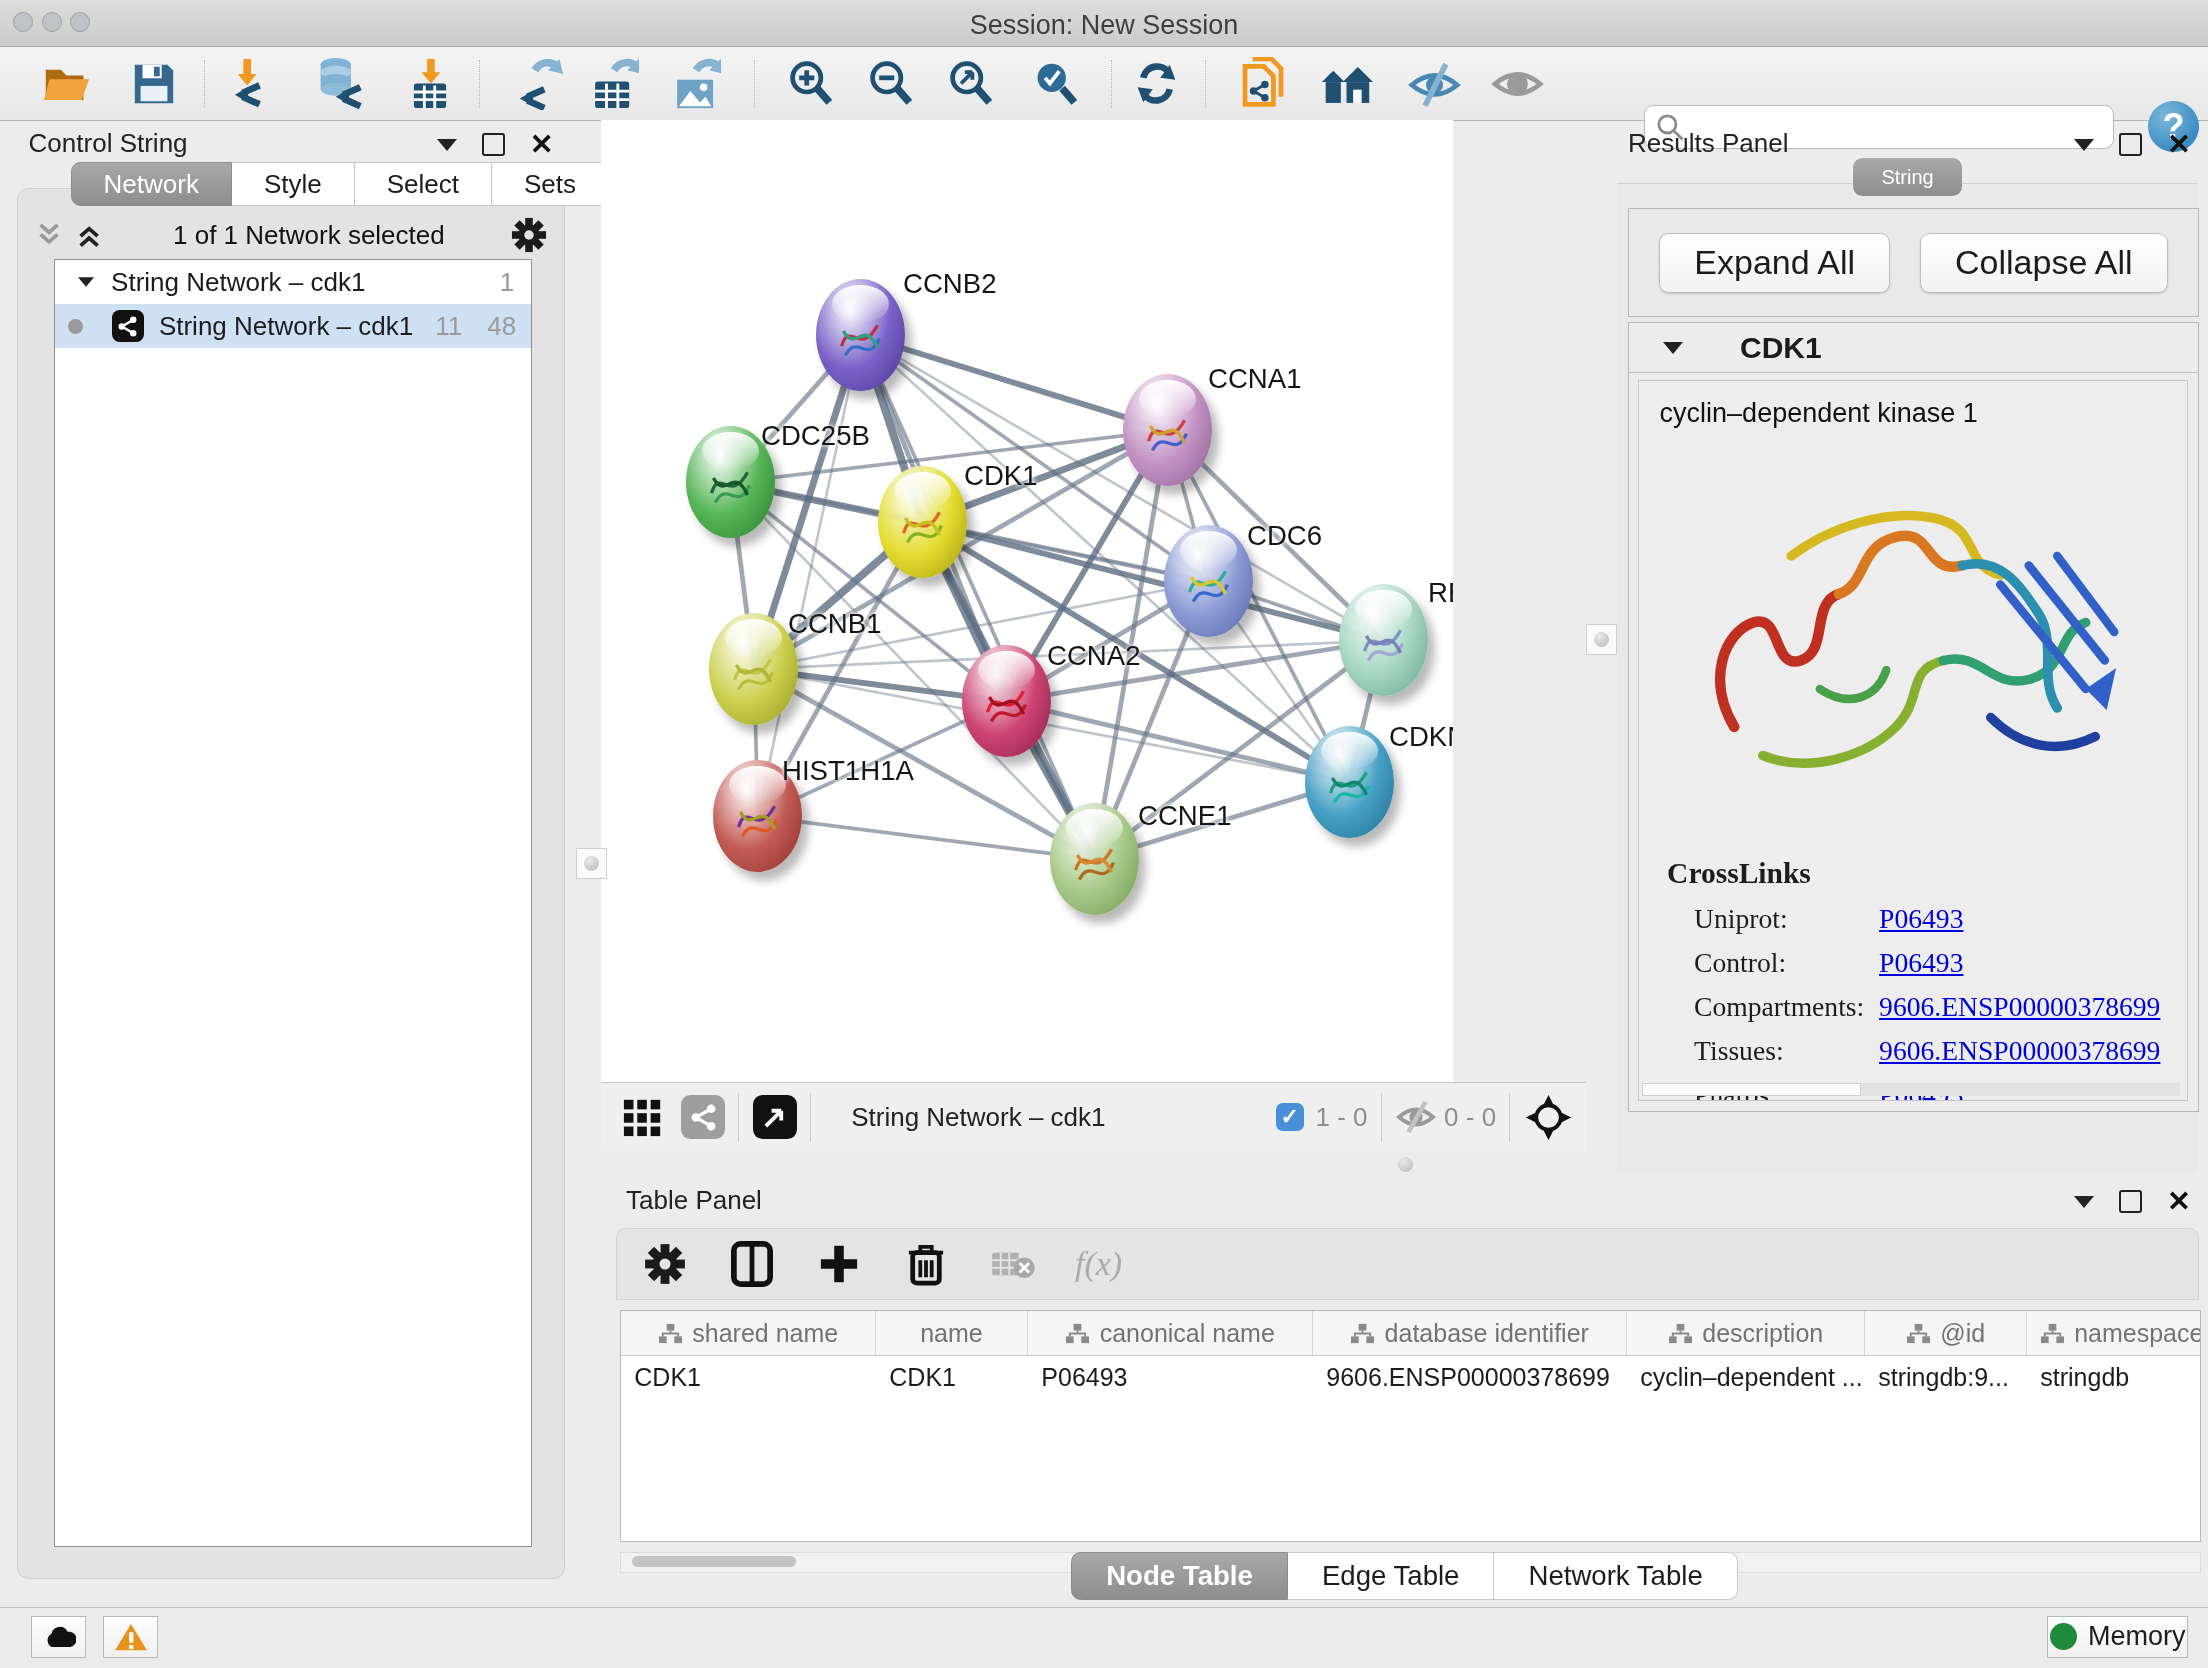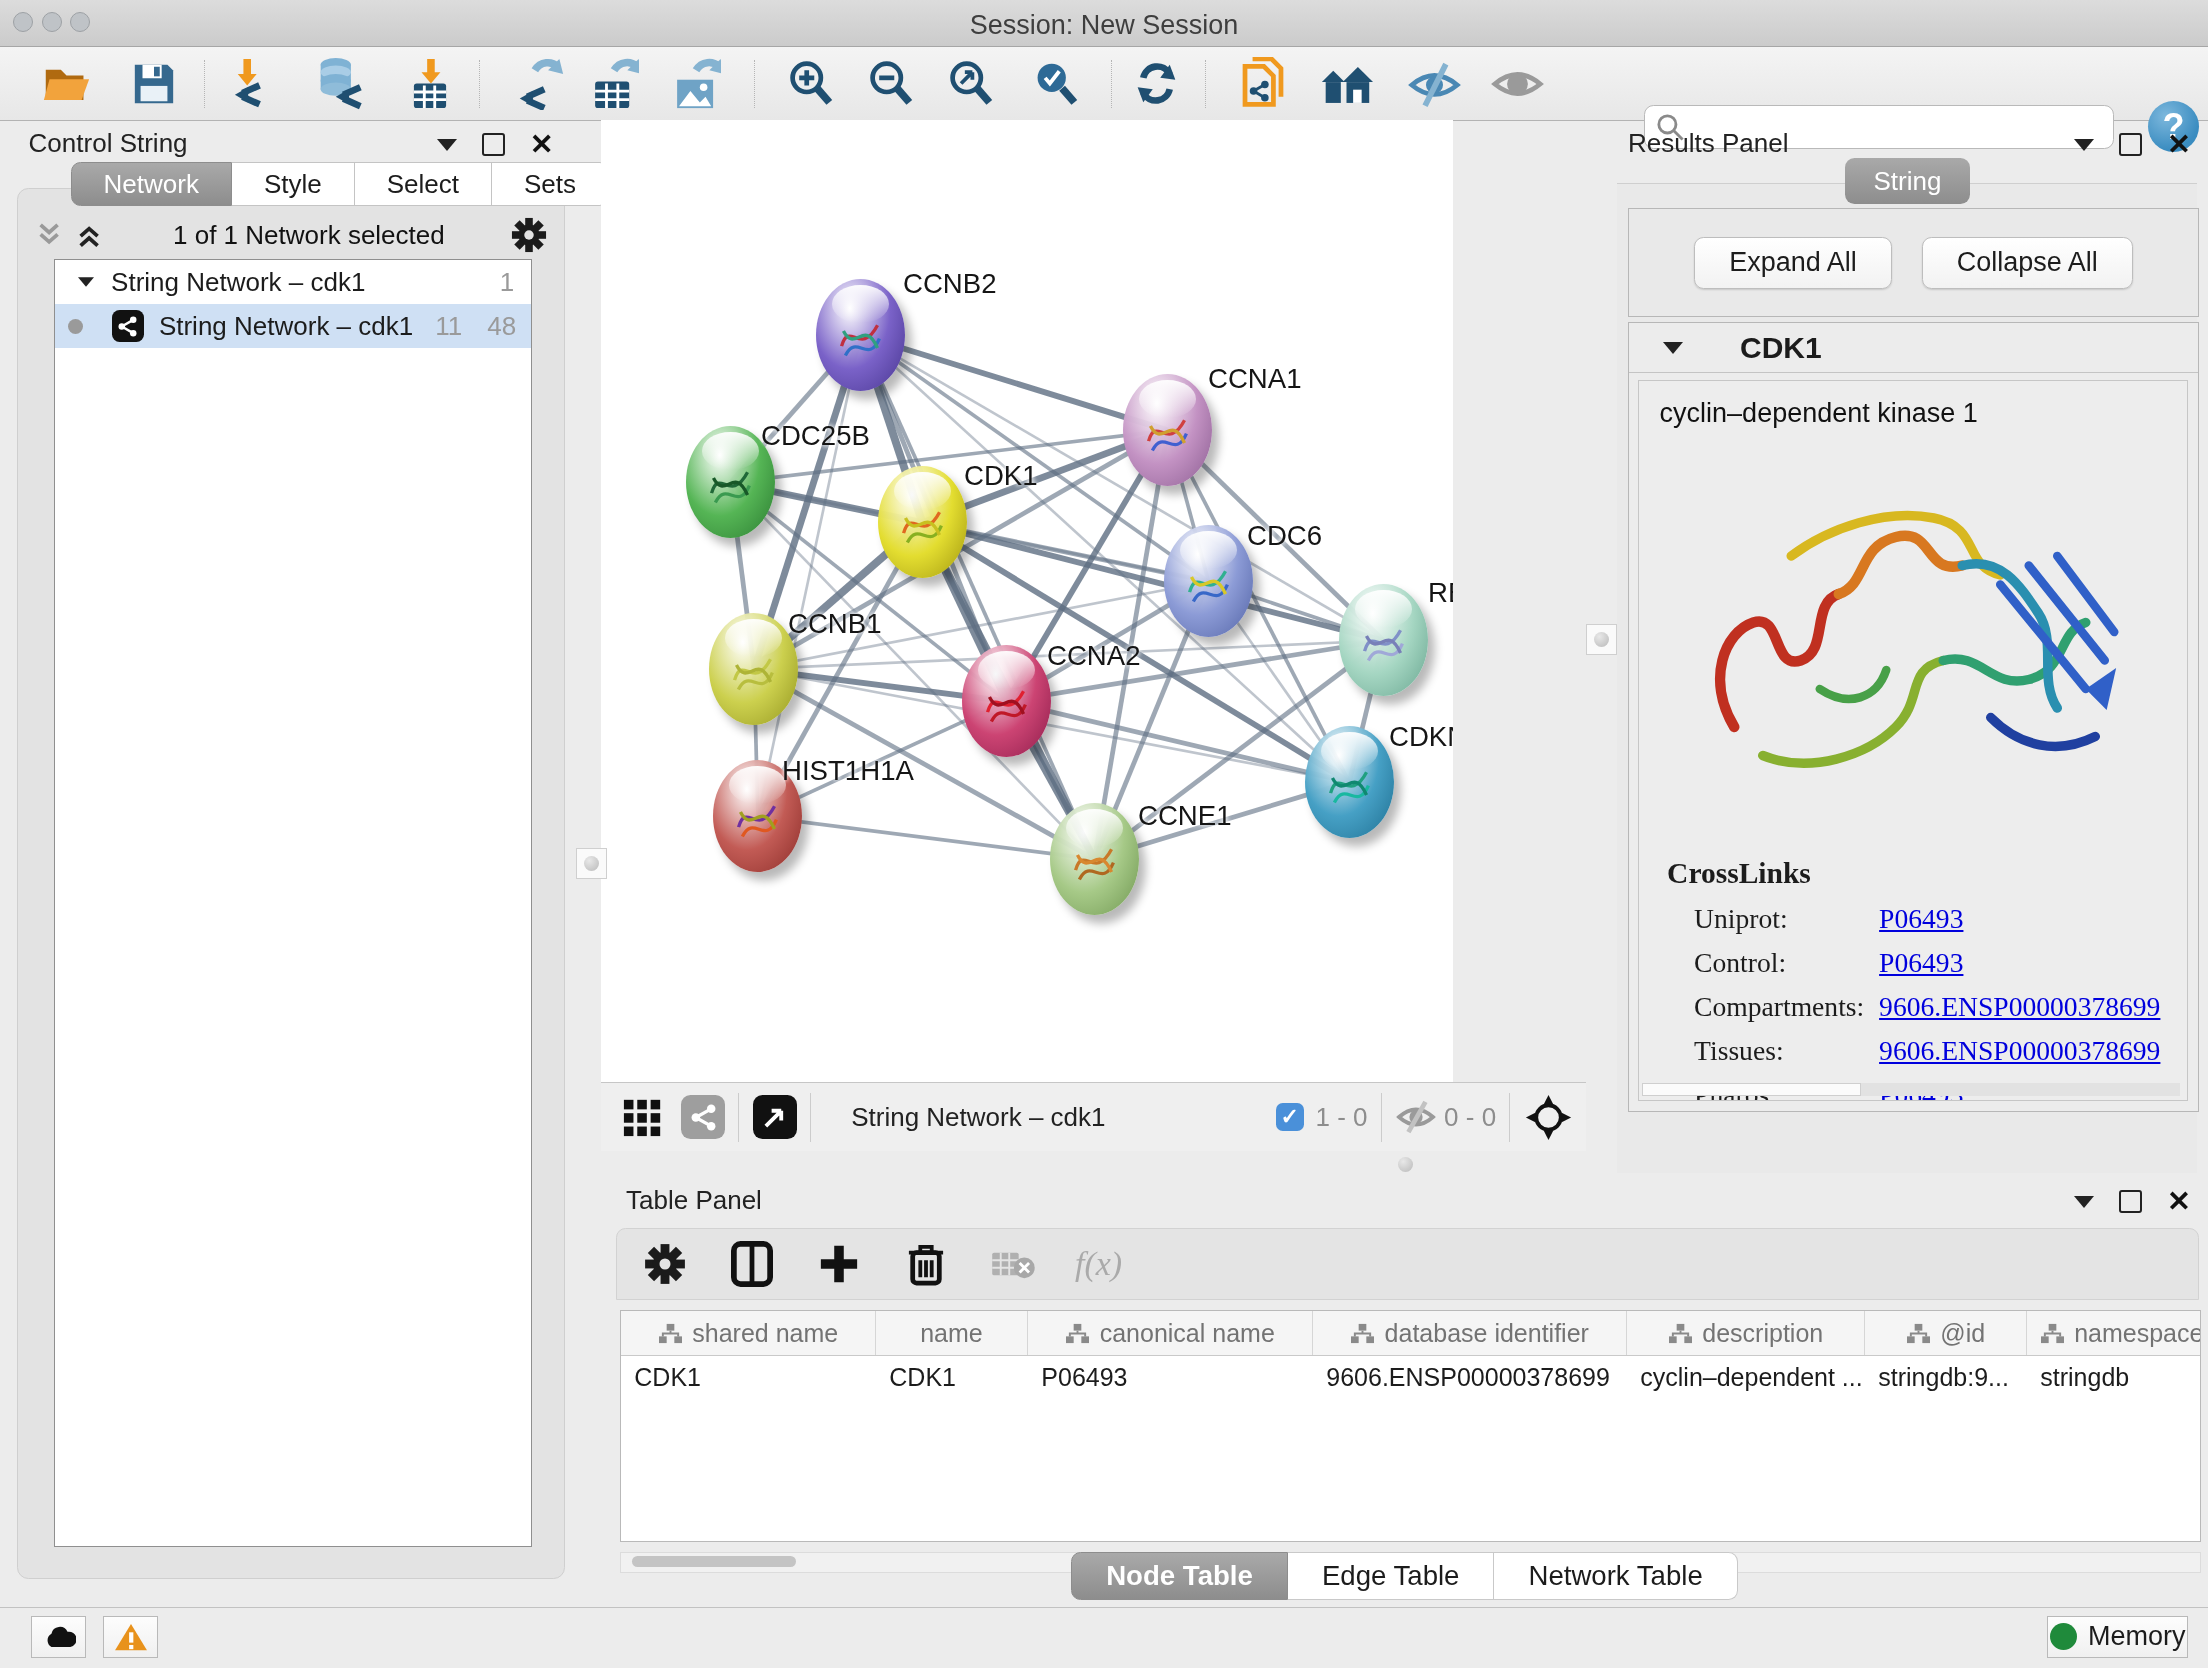"String" .graytab { font-size: 26px -> 20px }
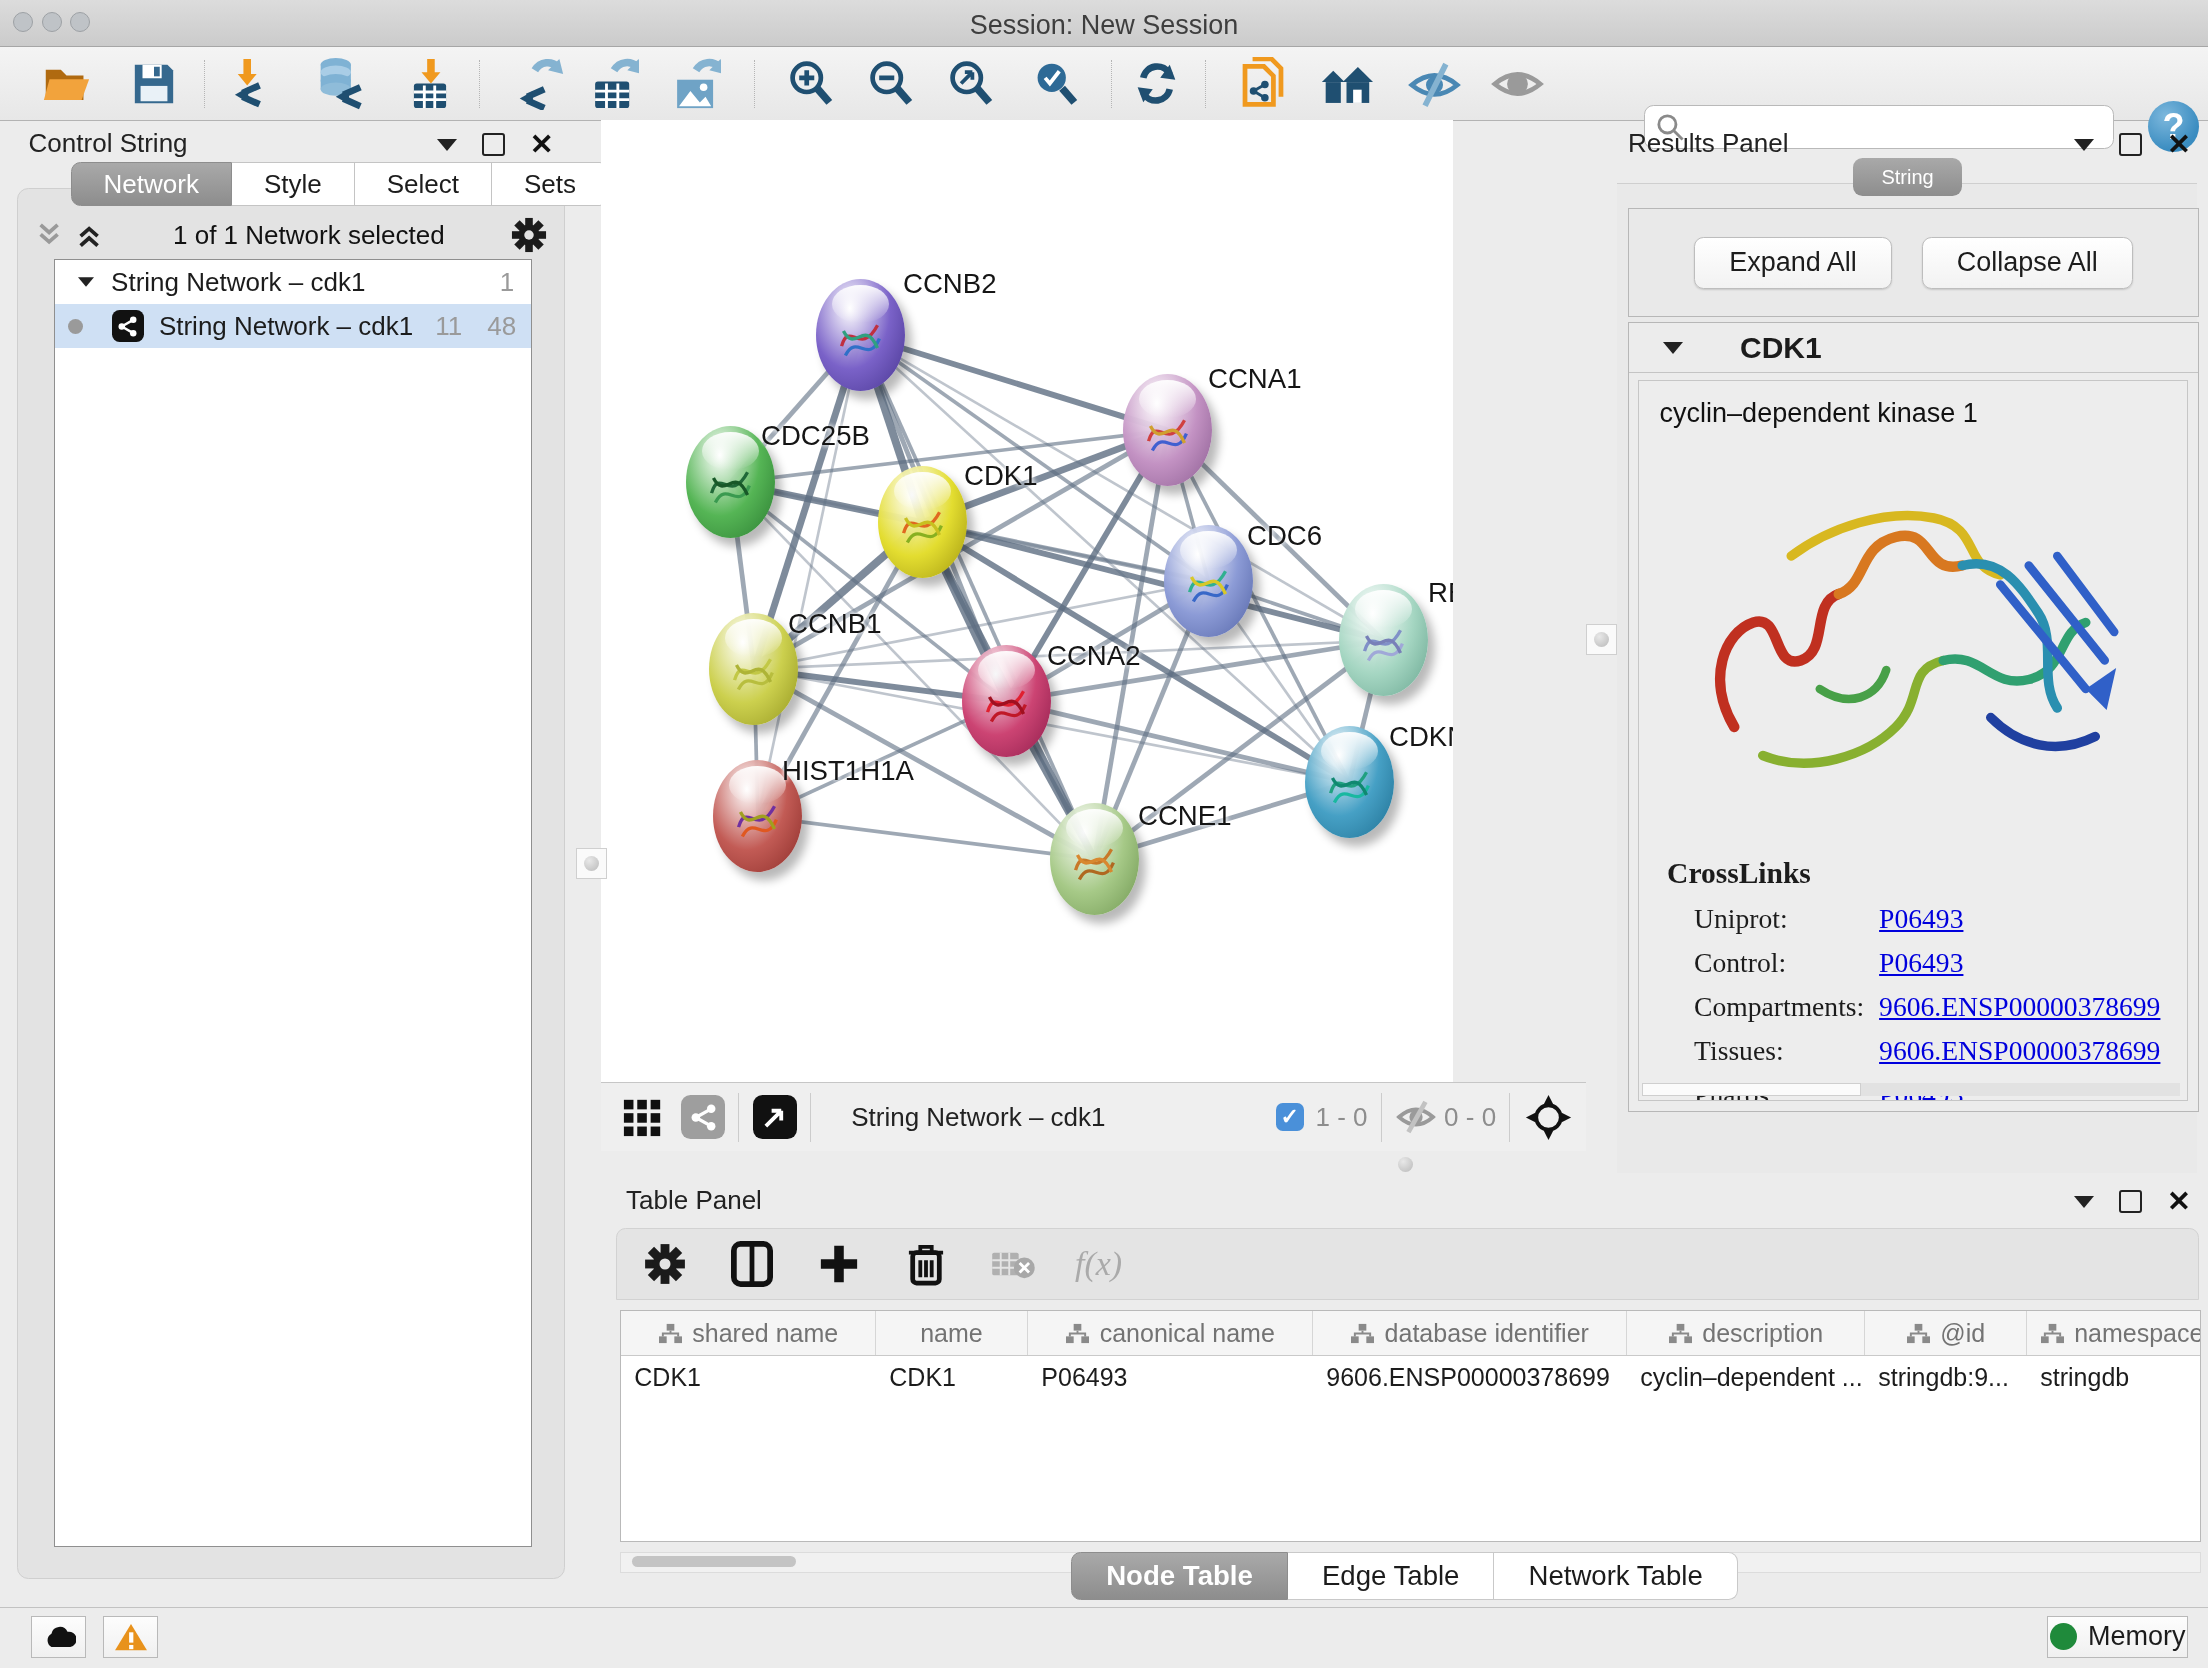"Expand All" .macbtn { font-size: 27px -> 34px }
